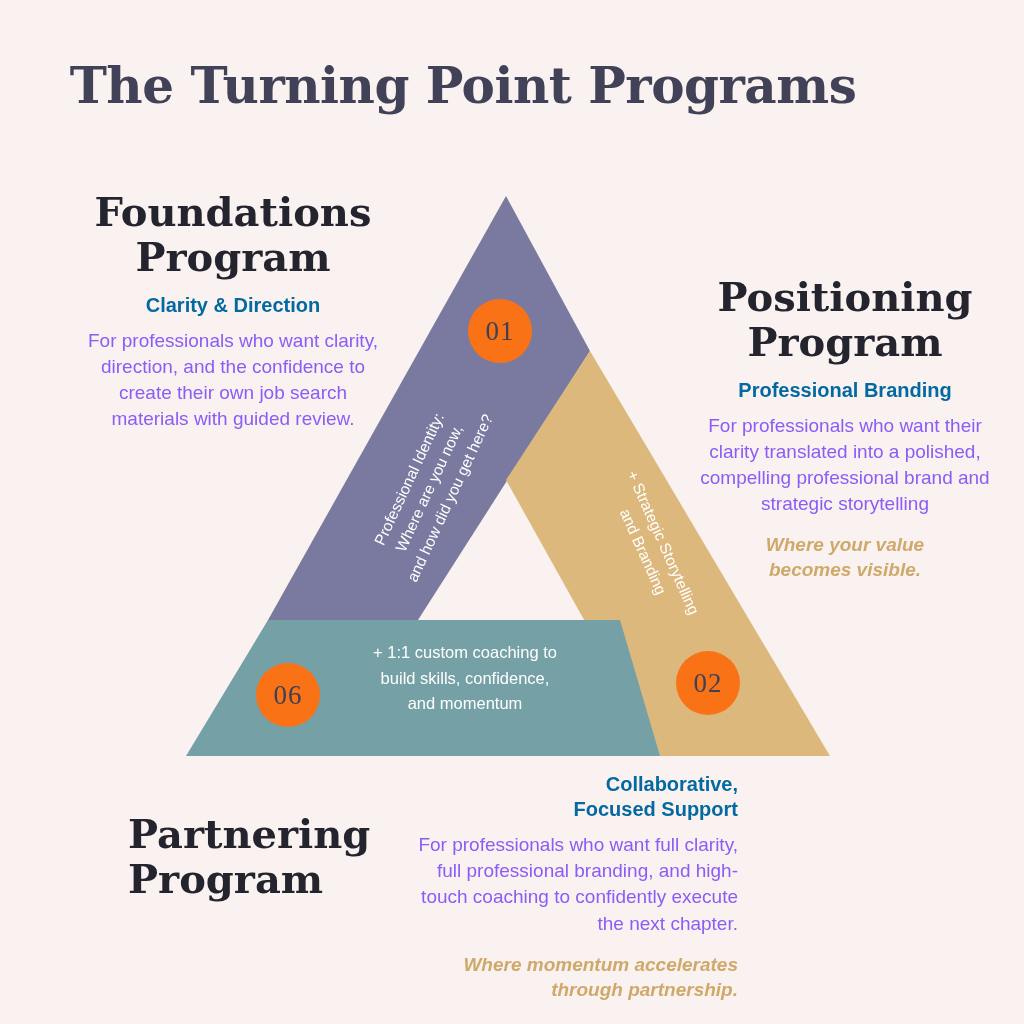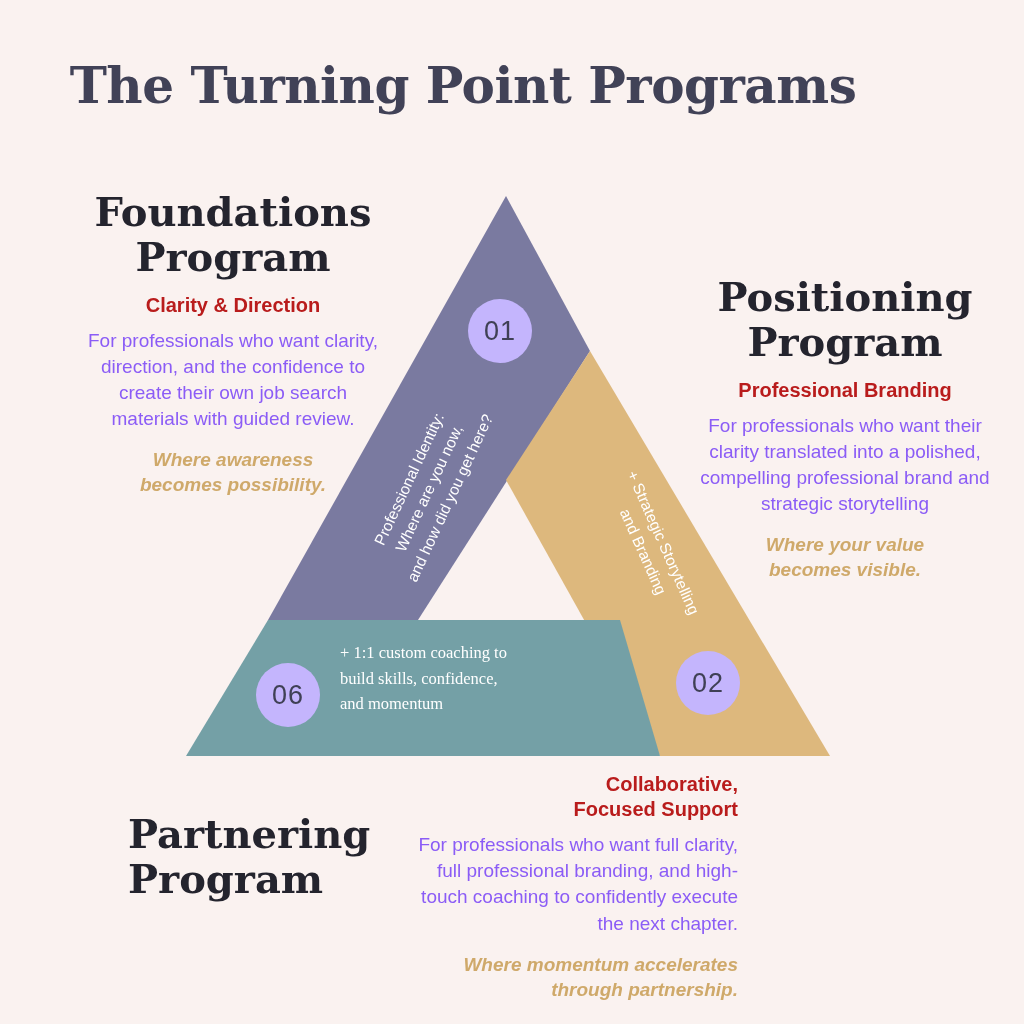"Clarity & Direction" .program-sub { color: #b91c1c -> #0369a1 }
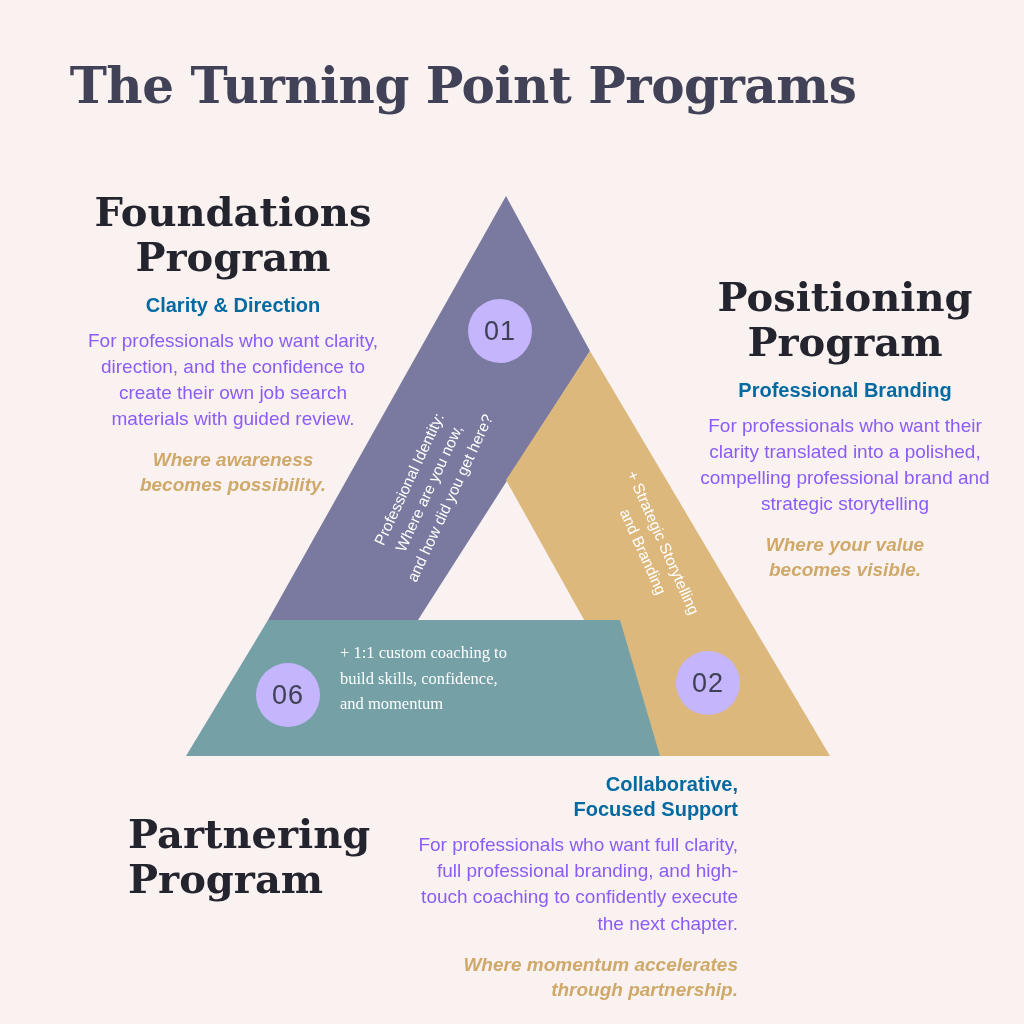"01" .badge { background: #c4b5fd -> #f97316; font-family: Liberation Sans, sans-serif -> Liberation Serif, serif }
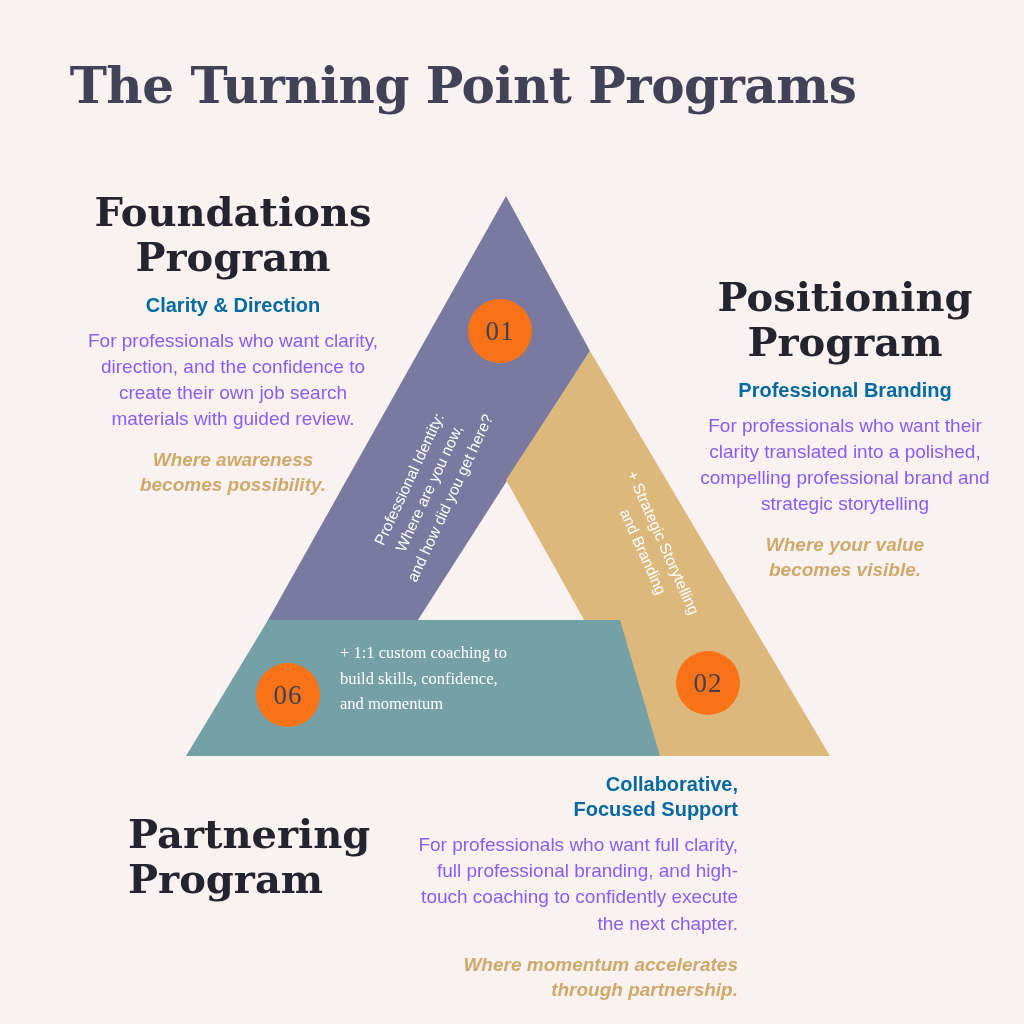"Where awareness" div.program-tag { html: <div>Where awareness<br>becomes possibility.</div> -> none }
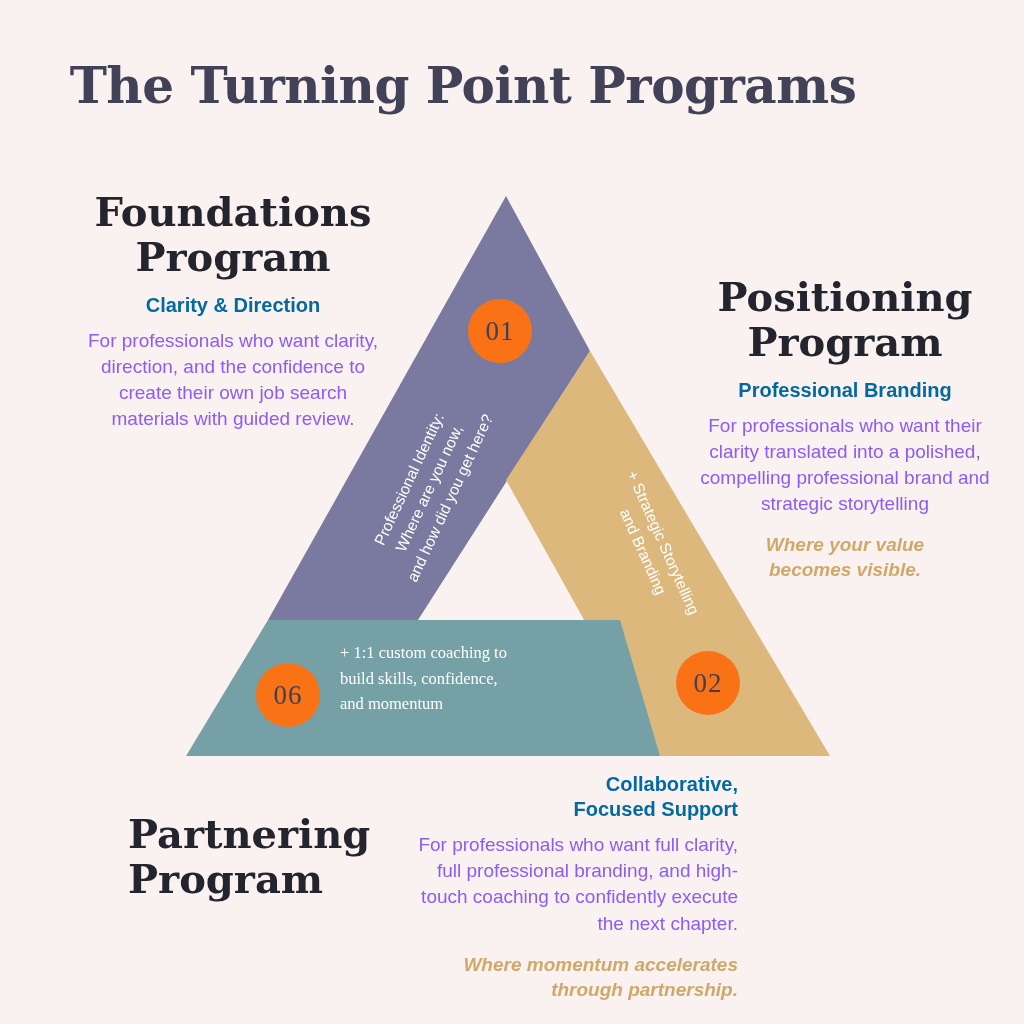"+ 1:1 custom coaching to" #edge-label-03 { font-family: Liberation Serif, serif -> none; text-align: none -> center }
